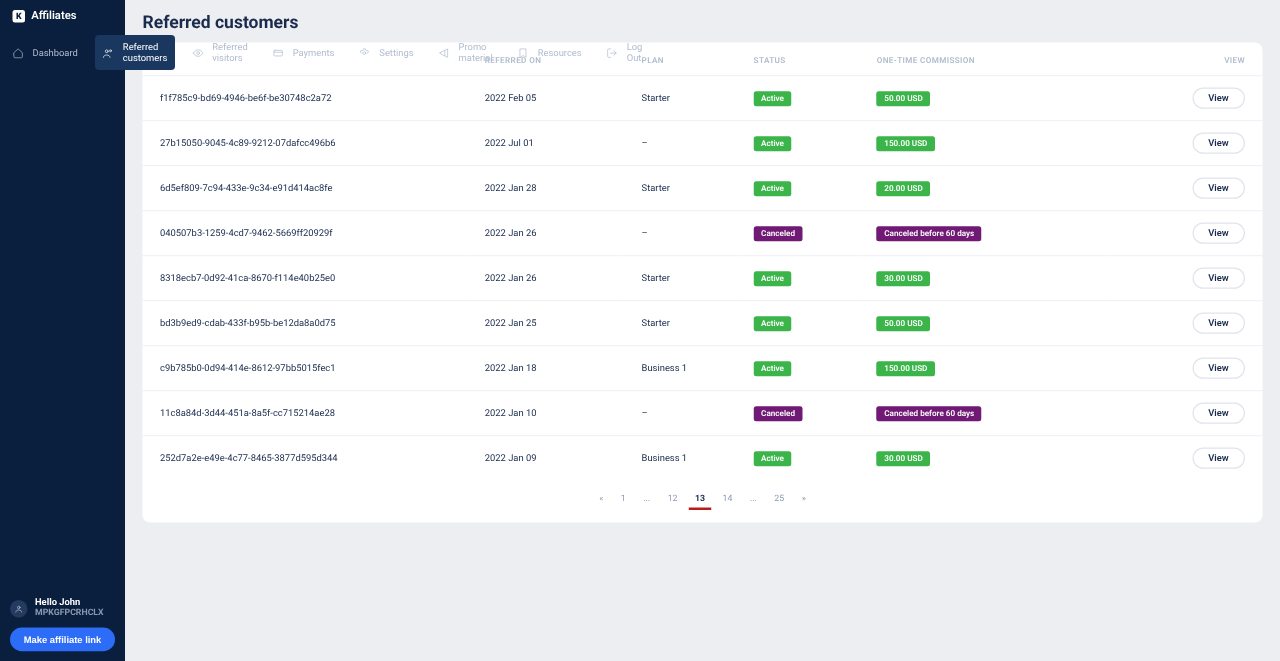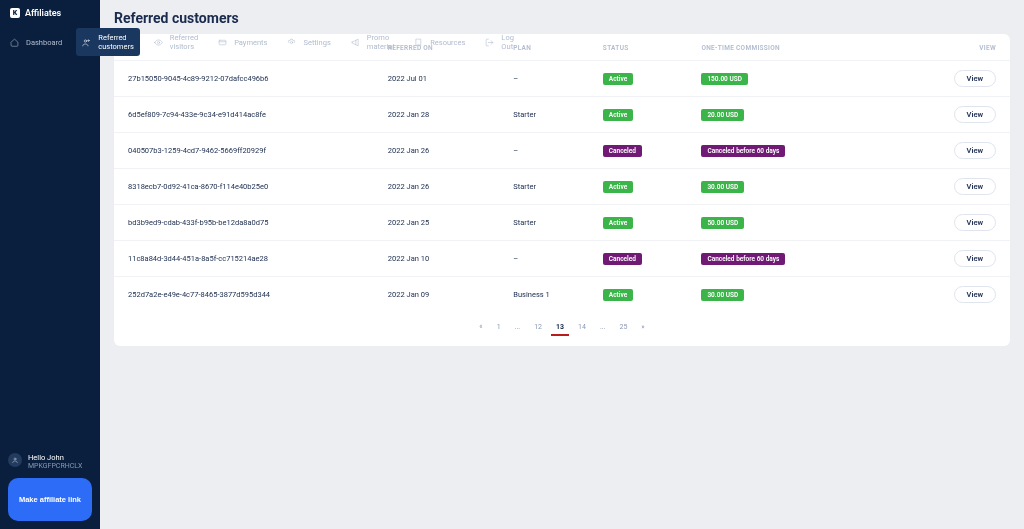"f1f785c9-bd69-4946-be6f-be30748c2a72" tr { html: none -> <tr> <td>f1f785c9-bd69-4946-be6f-be30748c2a72</td> <td>2022 Feb 05</td> <td>Starter</td> <td><span>Active</span></td> <td><span>50.00 USD</span></td> <td><span>View</span></td> </tr> }
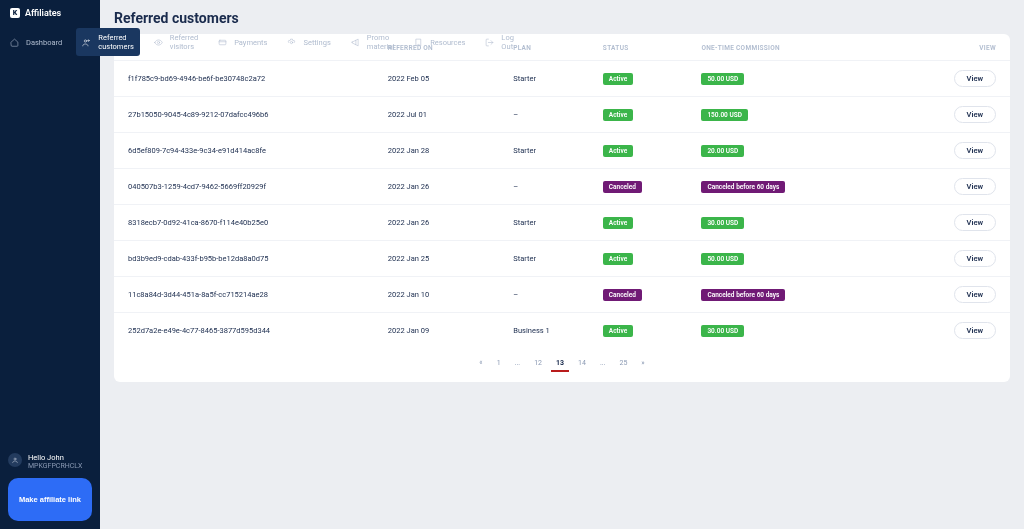"c9b785b0-0d94-414e-8612-97bb5015fec1" tr { html: none -> <tr> <td>c9b785b0-0d94-414e-8612-97bb5015fec1</td> <td>2022 Jan 18</td> <td>Business 1</td> <td><span>Active</span></td> <td><span>150.00 USD</span></td> <td><span>View</span></td> </tr> }
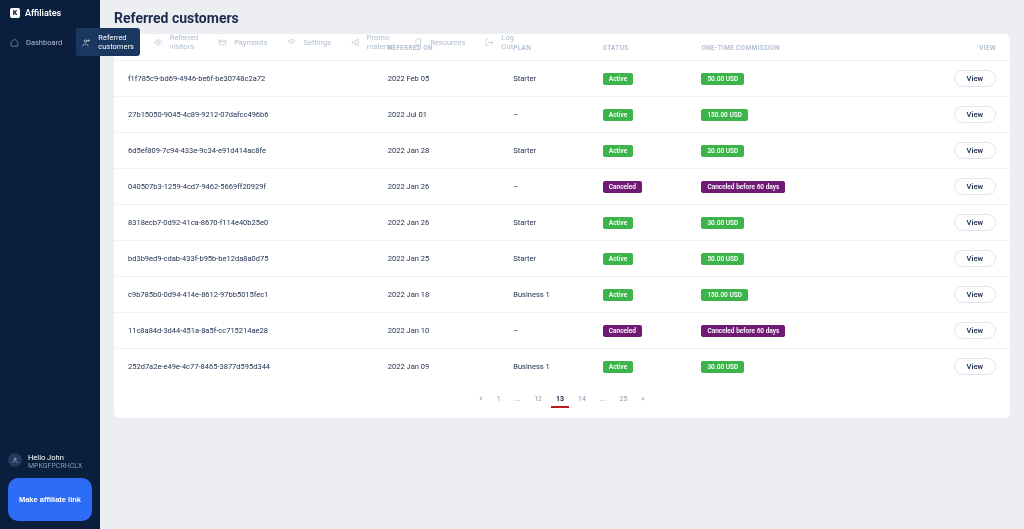"Hello John" .user-block { align-items: flex-start -> flex-end; font-weight: none -> bold }
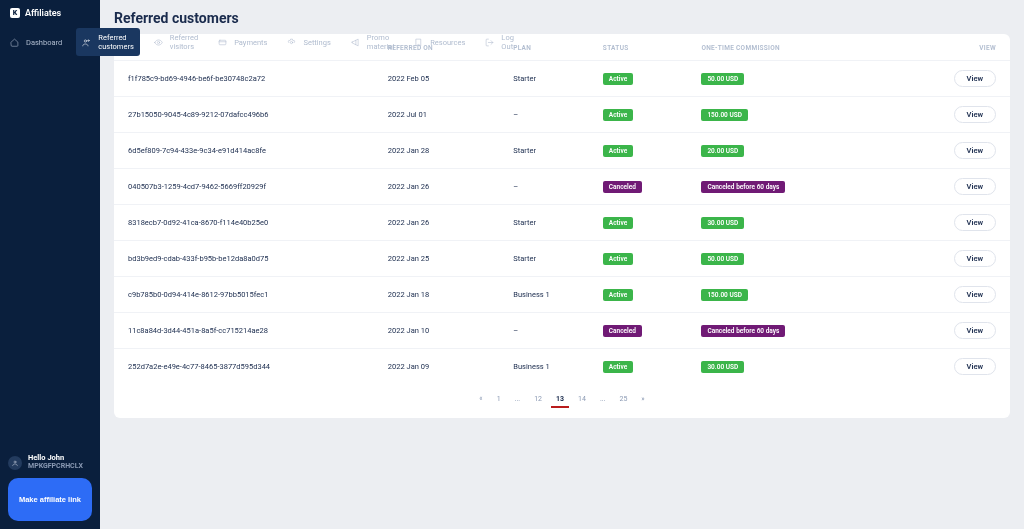"Make affiliate link" .make-link-btn { padding: 17px 0 -> 5px 0 }
